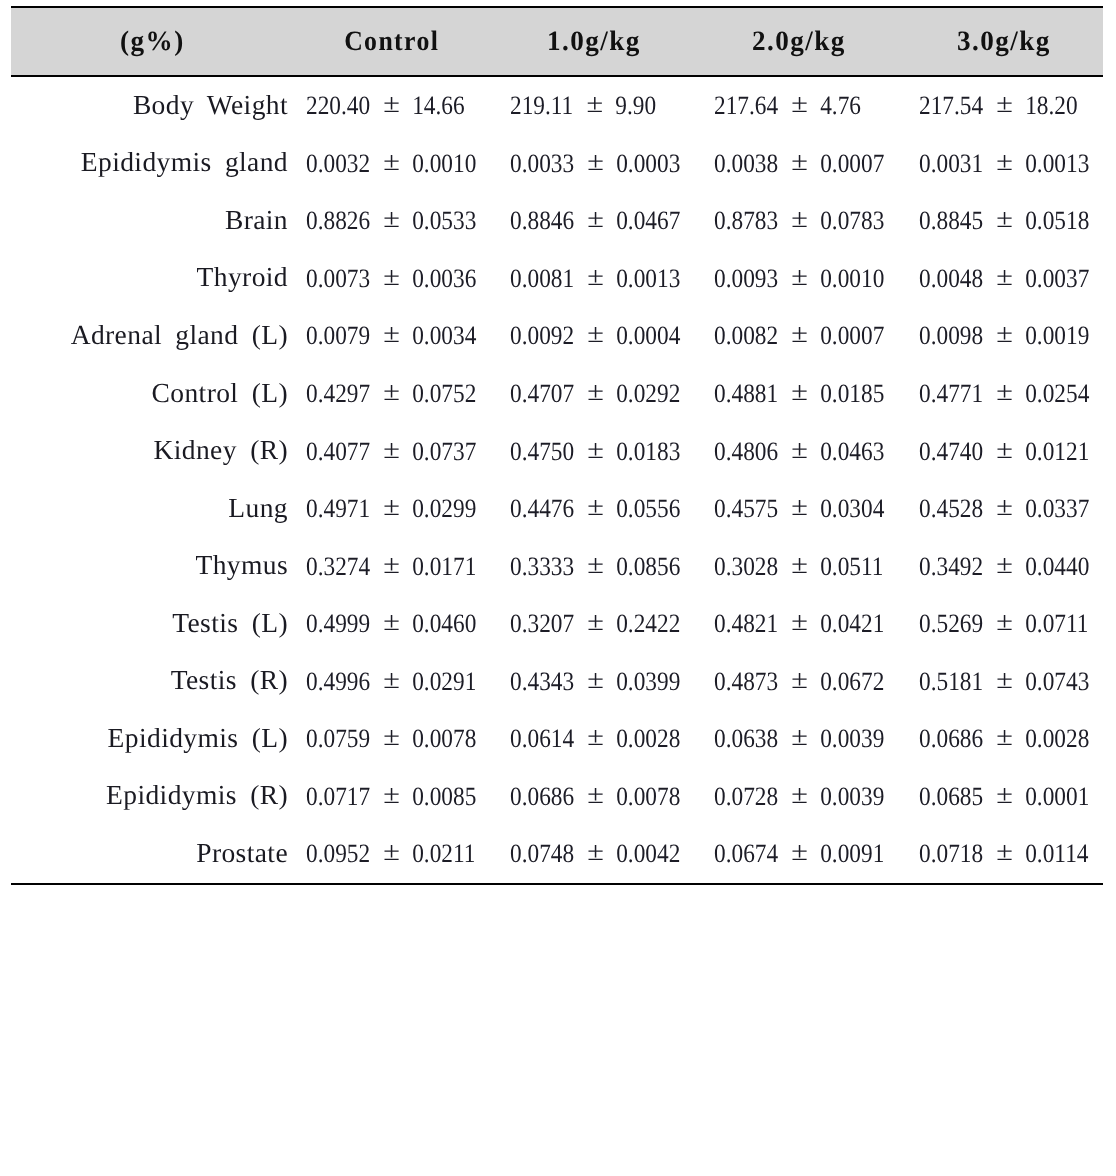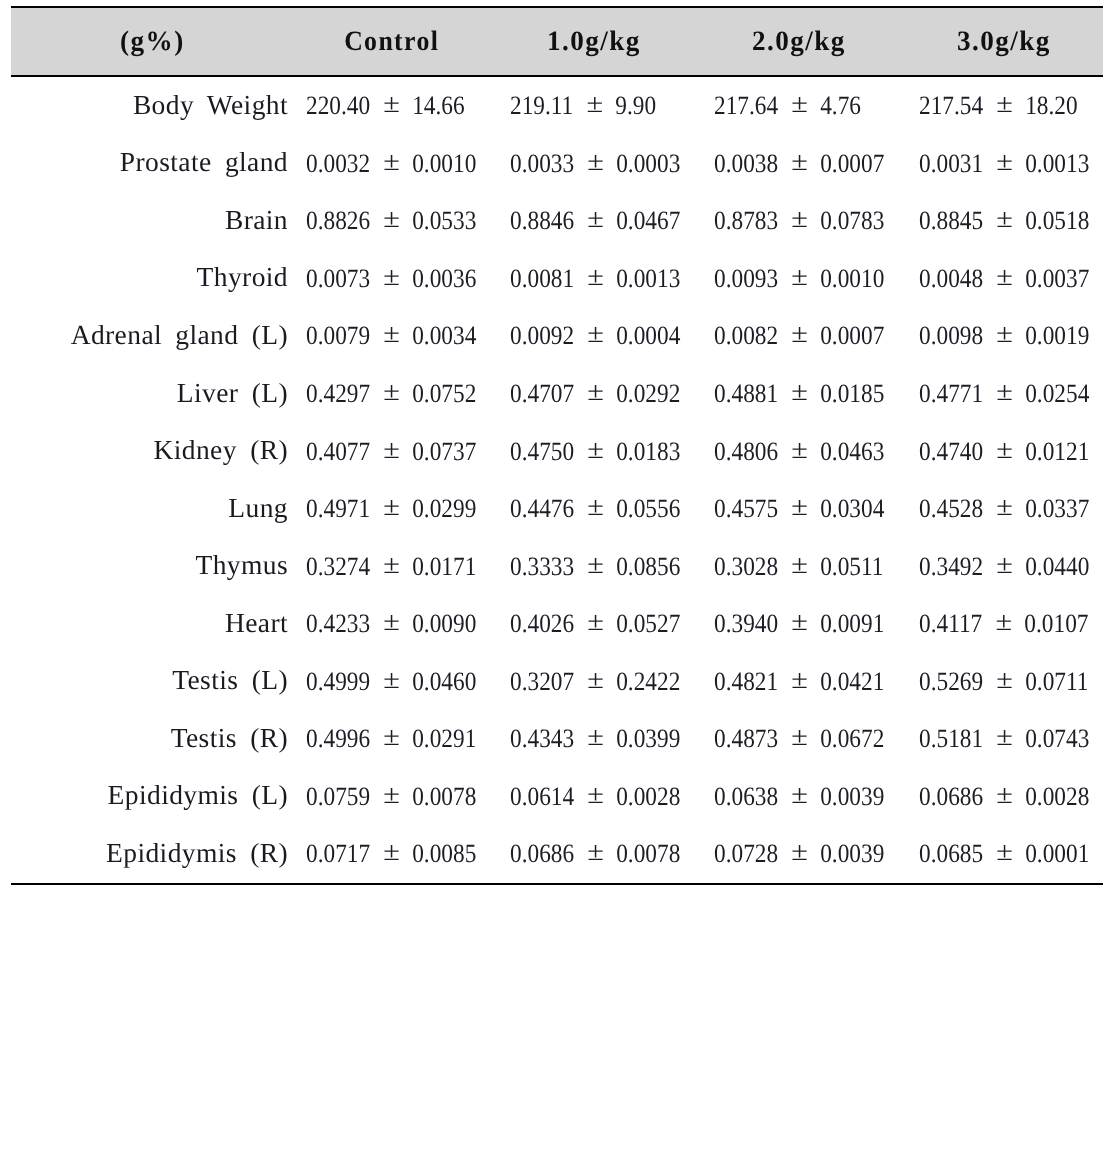"Prostate gland" span.lbl { text: Prostate -> Epididymis }
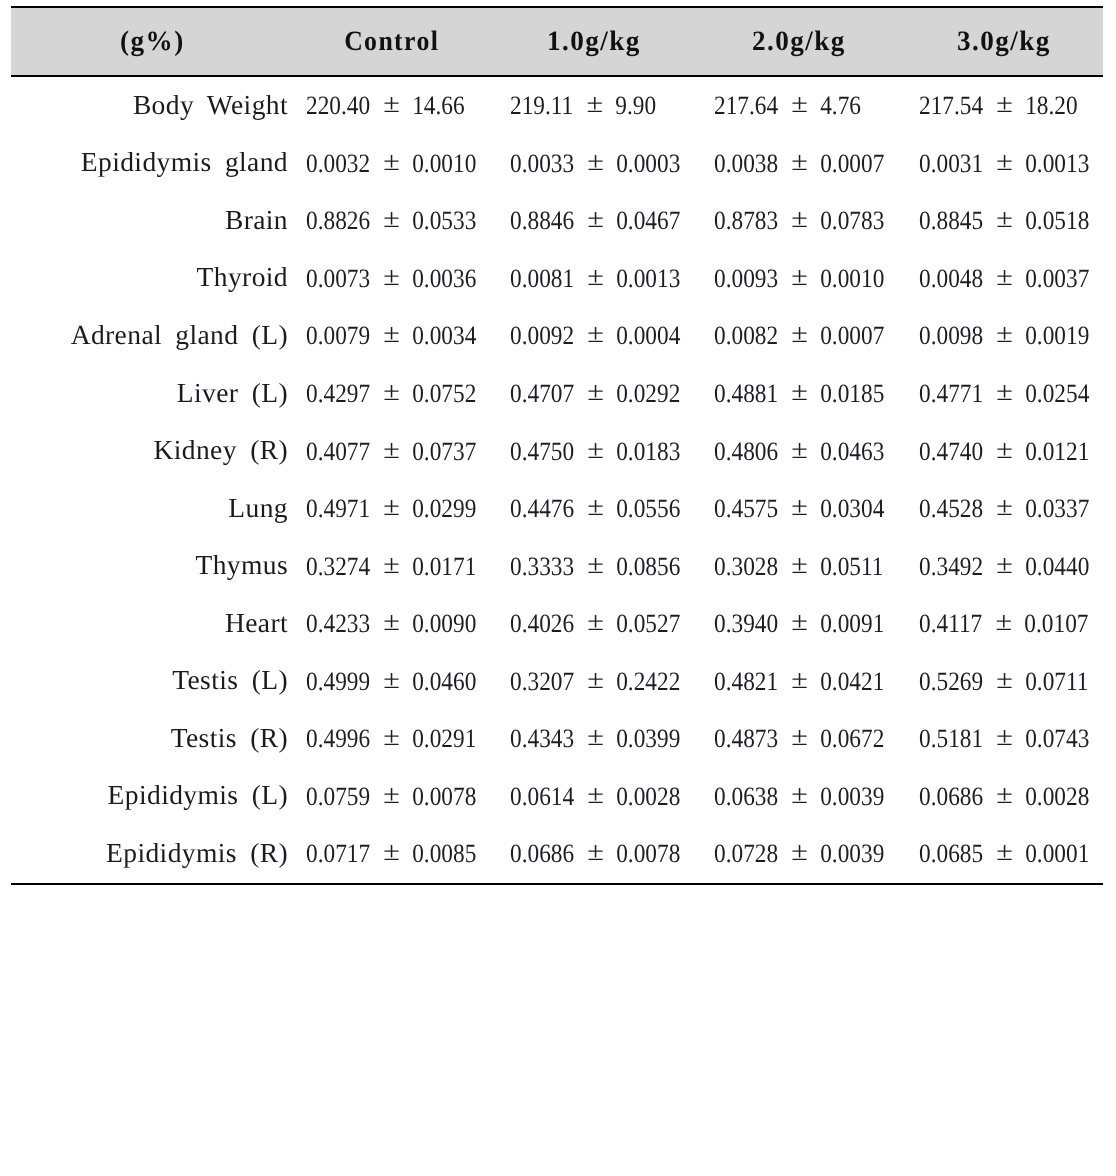"Liver (L)" span.lbl { text: Liver -> Control }
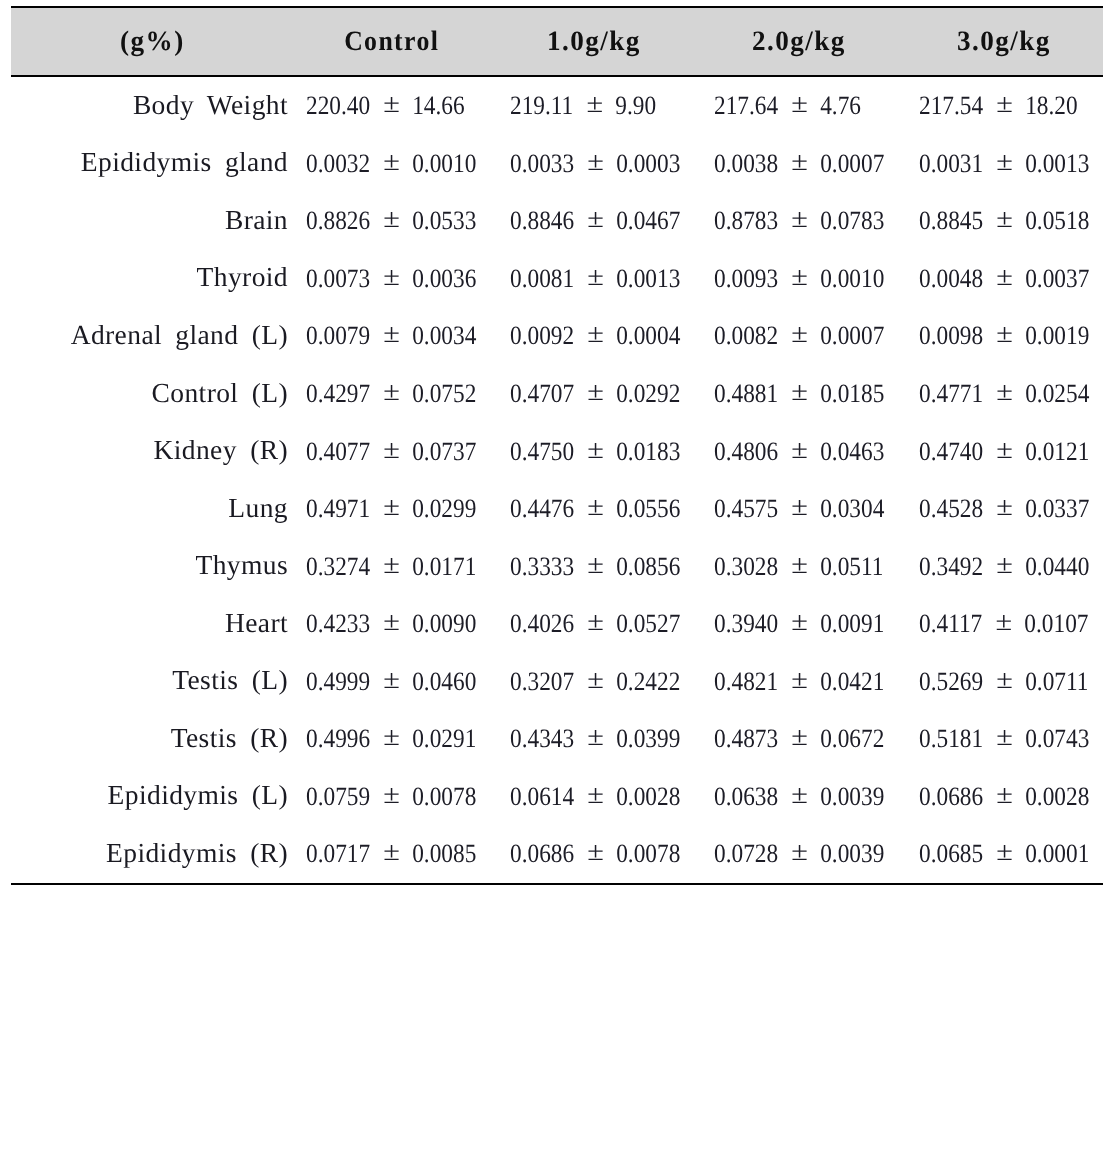"Heart" tr { html: <tr> <td><span>Heart</span></td> <td><span>0.4233 <span>±</span> 0.0090</span></td> <td><span>0.4026 <span>±</span> 0.0527</span></td> <td><span>0.3940 <span>±</span> 0.0091</span></td> <td><span>0.4117 <span>±</span> 0.0107</span></td> </tr> -> none }
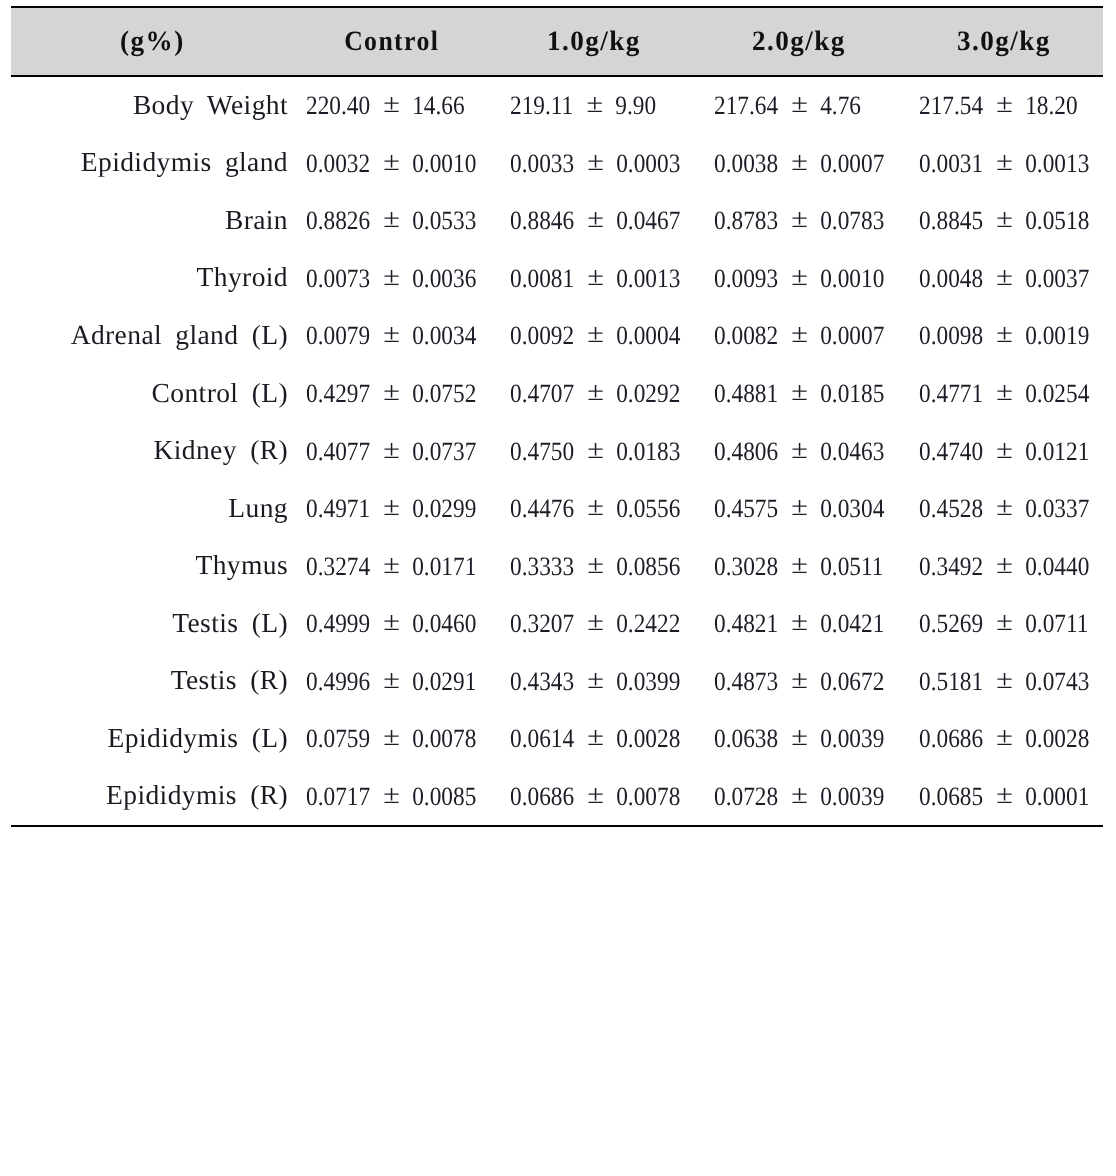"Prostate" tr { html: none -> <tr> <td><span>Prostate</span></td> <td><span>0.0952 <span>±</span> 0.0211</span></td> <td><span>0.0748 <span>±</span> 0.0042</span></td> <td><span>0.0674 <span>±</span> 0.0091</span></td> <td><span>0.0718 <span>±</span> 0.0114</span></td> </tr> }
